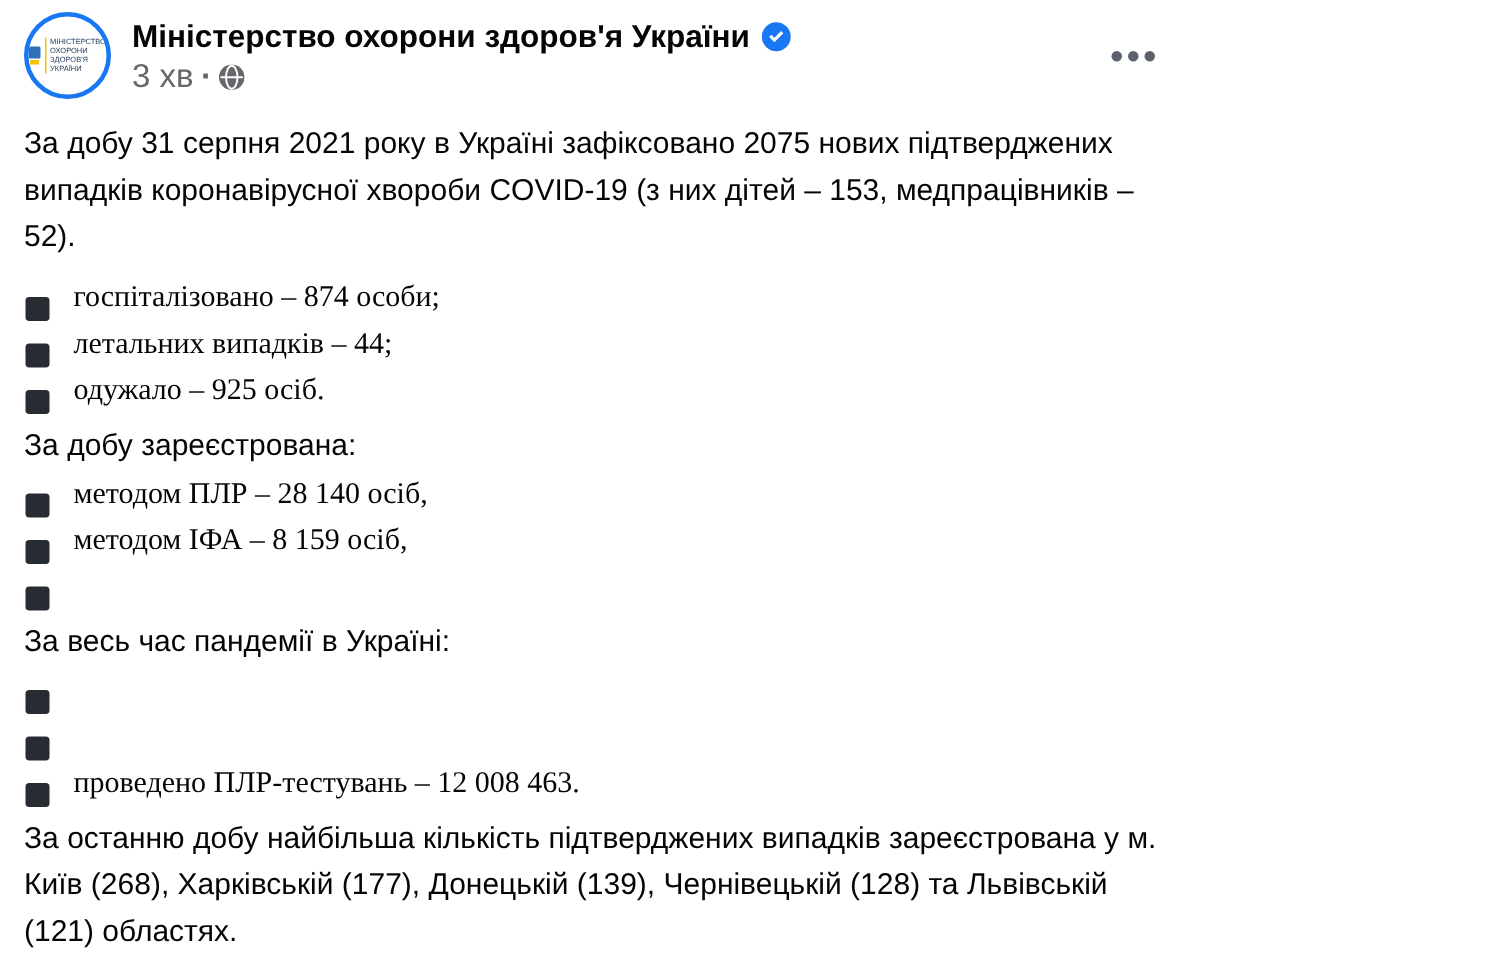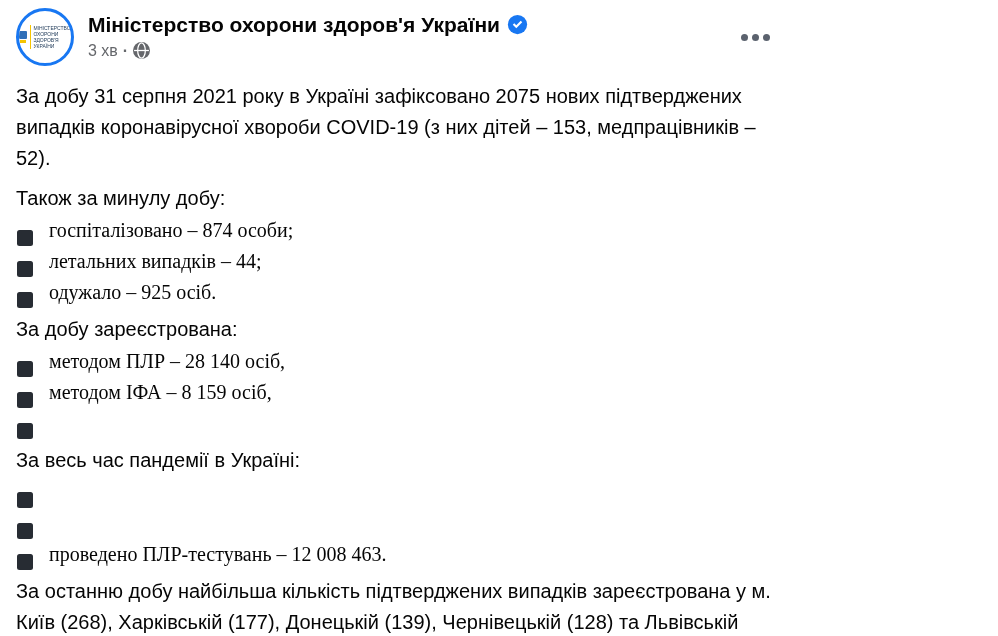"3 хв" .meta-row { align-items: flex-start -> center; font-size: 16px -> 22px }
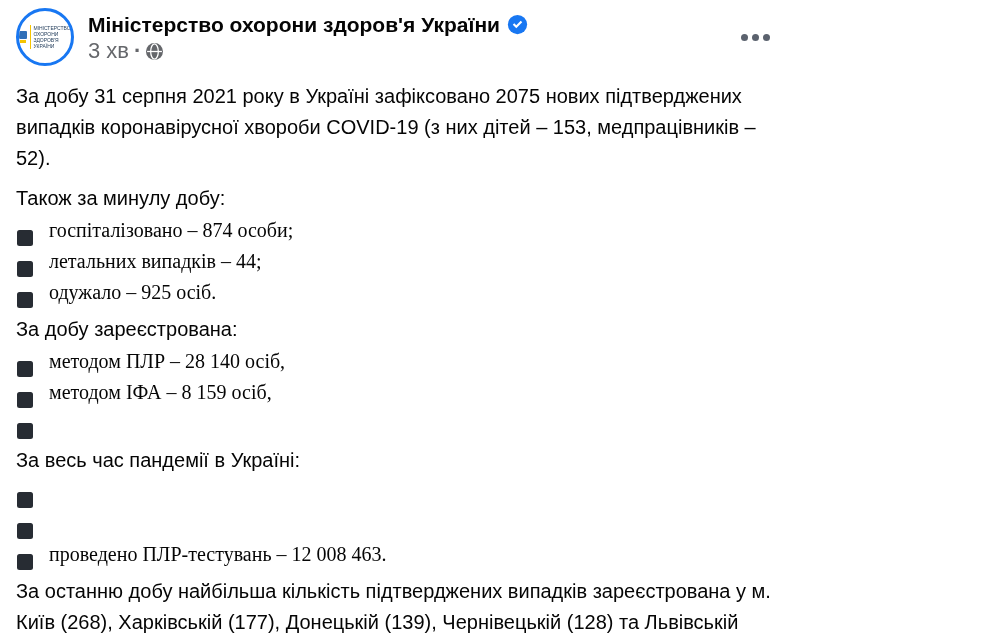"Також за минулу добу:" p.list-head { html: <p>Також за минулу добу:</p> -> none }
